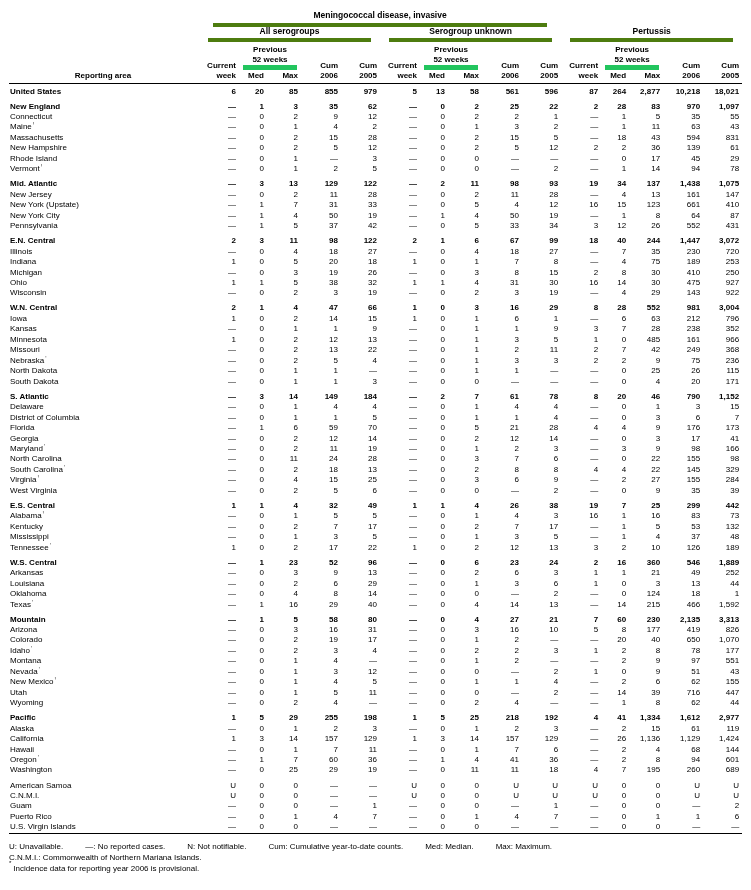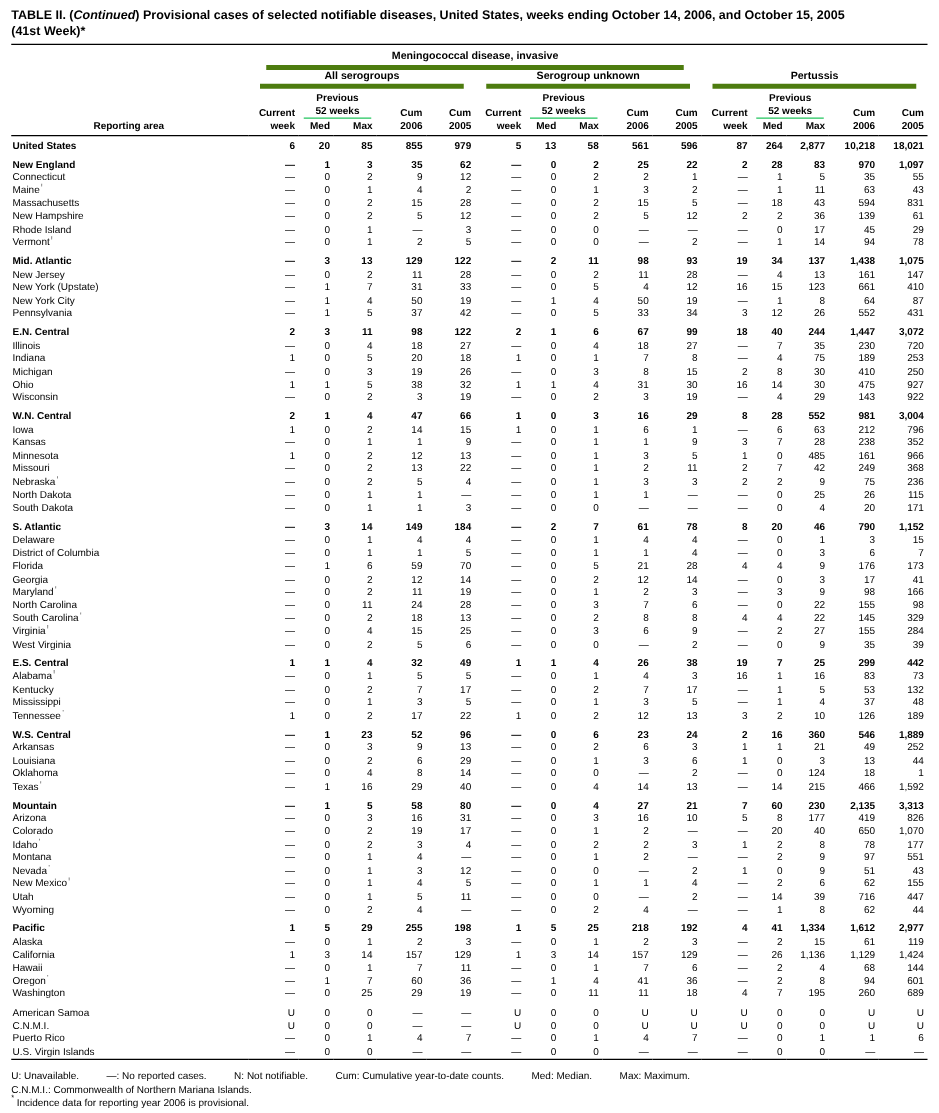"TABLE II. (Continued) Provisional cases" div.title { html: <div> <div><span>TABLE II. (</span><em>Continued</em><span>) Provisional cases of selected notifiable diseases, United States, weeks ending October 14, 2006, and October 15, 2005</span></div> <div>(41st Week)*</div> </div> -> none }
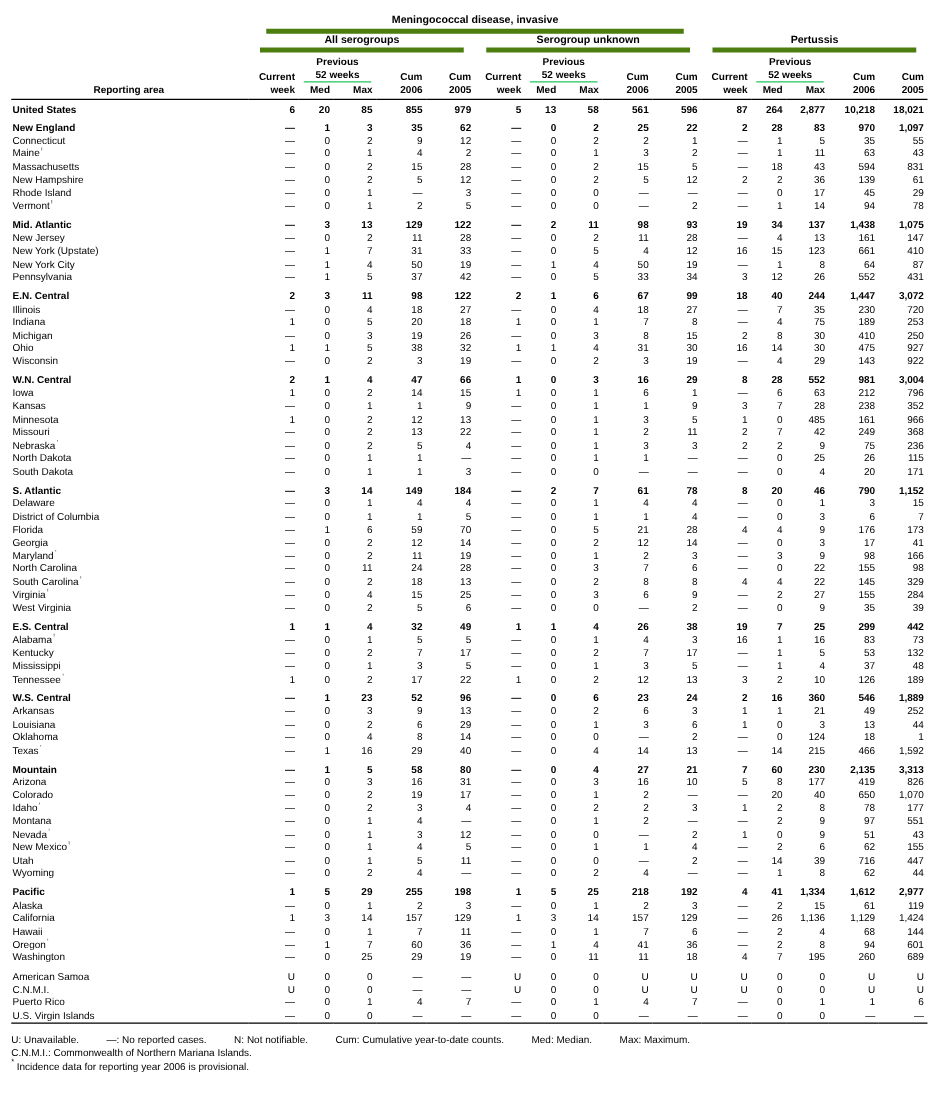"52 weeks" tr.rc .prev .pu { border-bottom: 1px solid #22c55e -> 5px solid #22c55e }
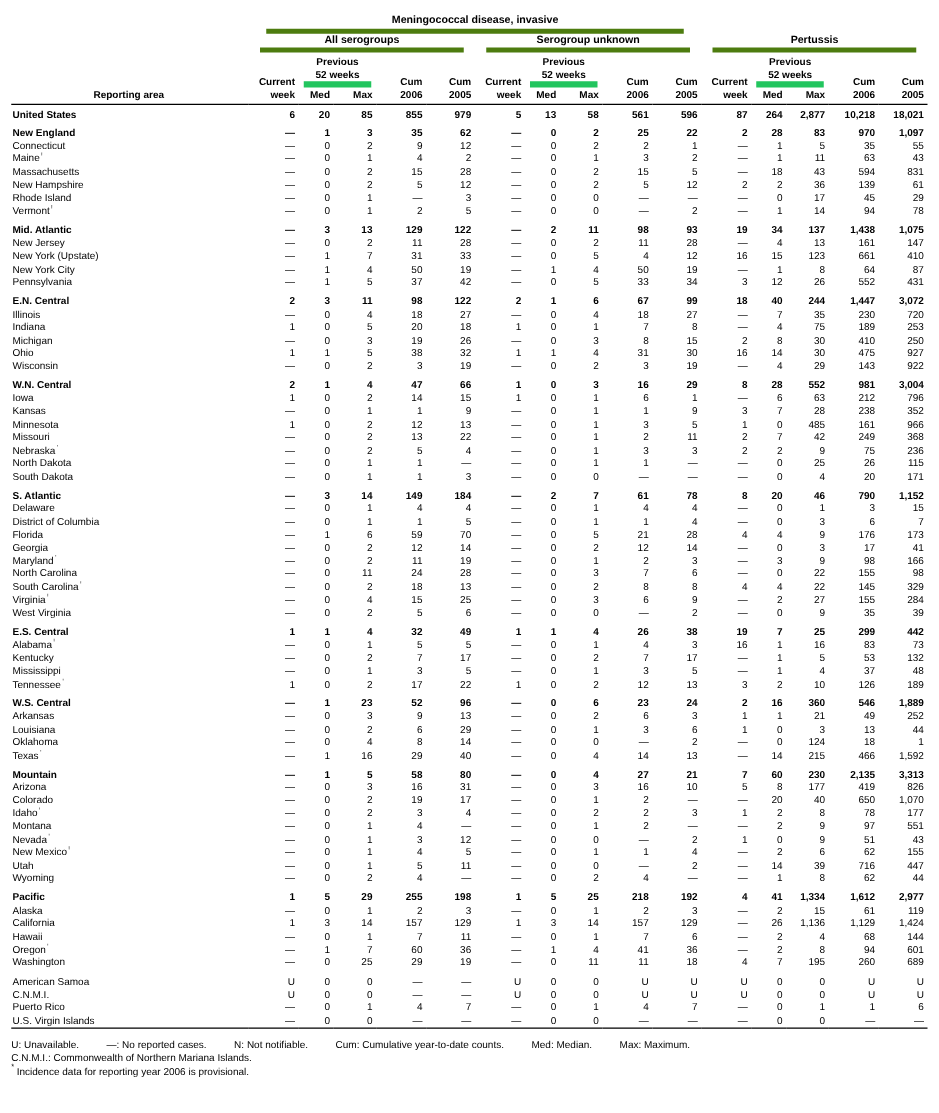"Guam" tr { html: none -> <tr> <td>Guam</td> <td>—</td> <td>0</td> <td>0</td> <td>—</td> <td>1</td> <td>—</td> <td>0</td> <td>0</td> <td>—</td> <td>1</td> <td>—</td> <td>0</td> <td>0</td> <td>—</td> <td>2</td> </tr> }
